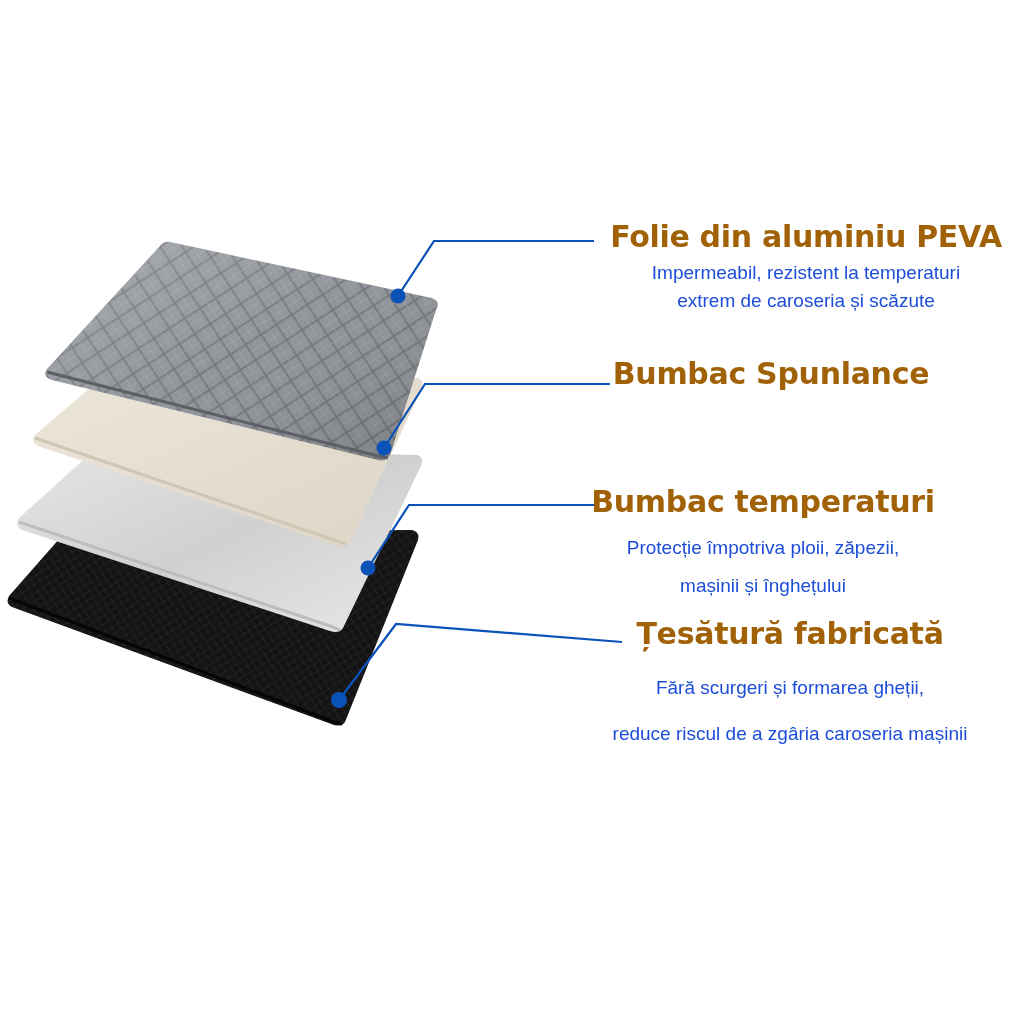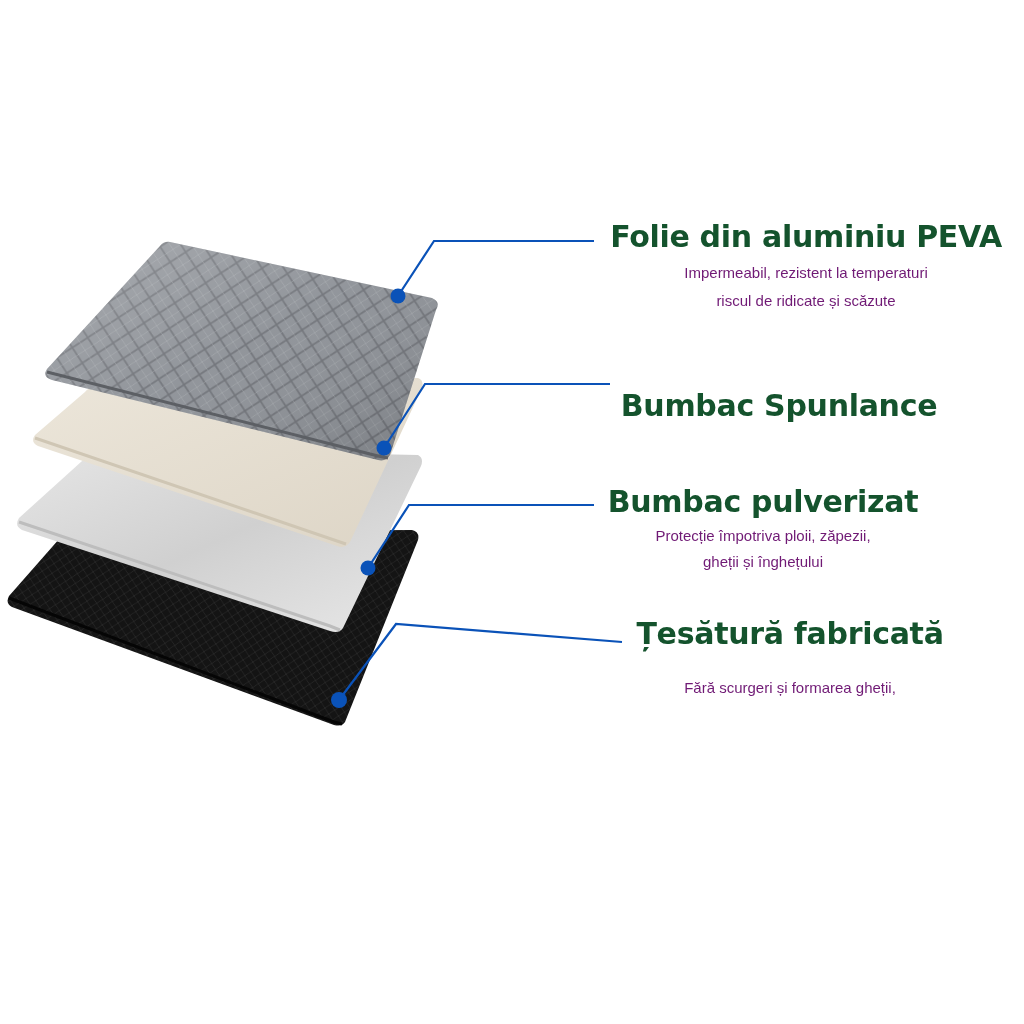"Folie din aluminiu PEVA" .label-title { color: #14532d -> #a16207 }
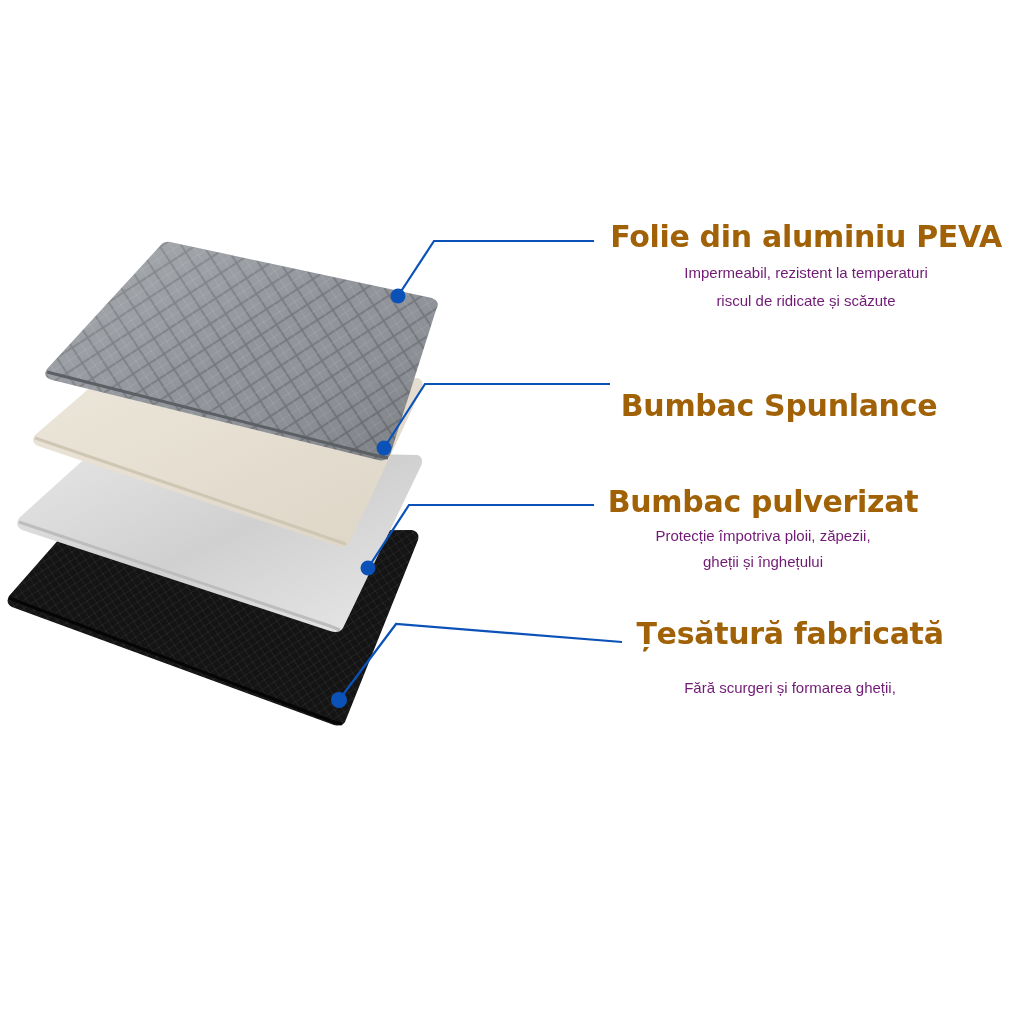"Impermeabil, rezistent la temperaturi" .label-desc { color: #701a75 -> #1d4ed8; font-size: 15px -> 19px }
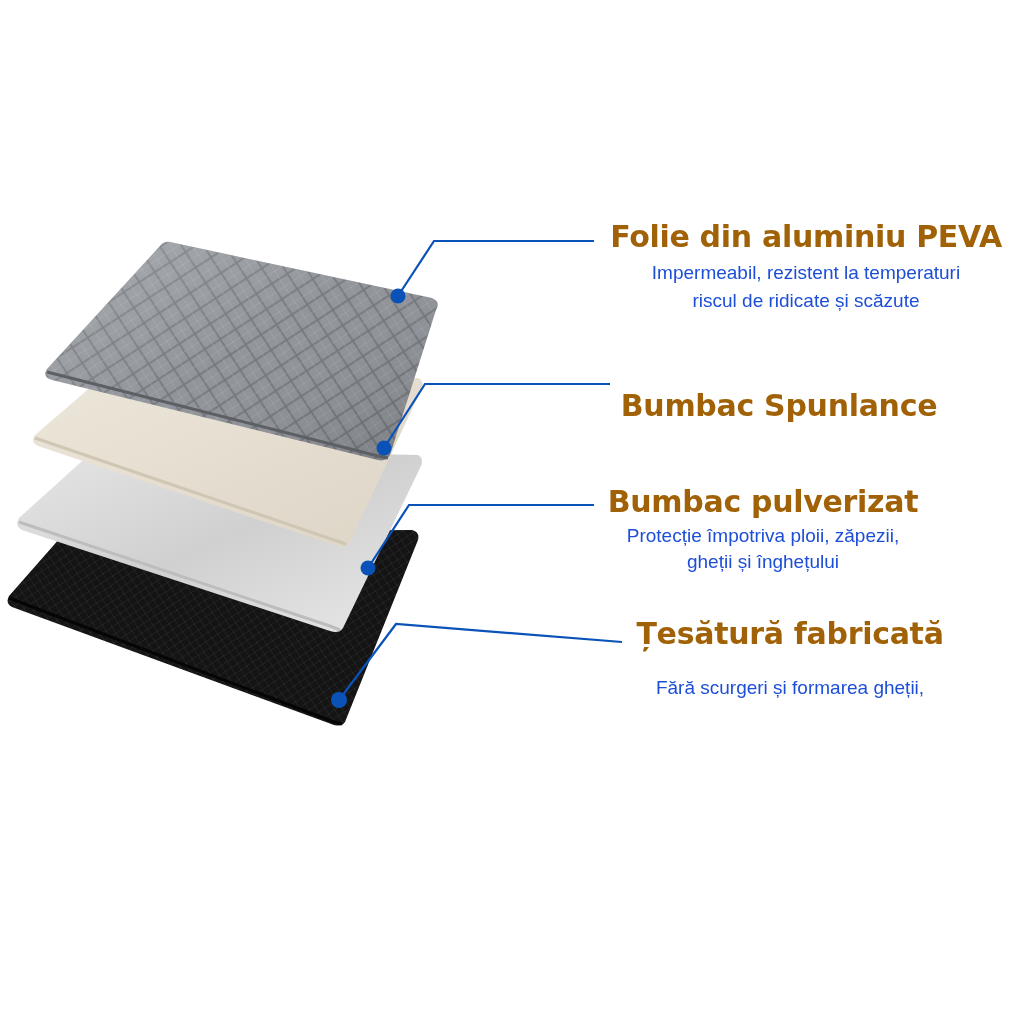"riscul de ridicate și scăzute" div.label-desc { text: riscul de ridicate -> extrem de caroseria }
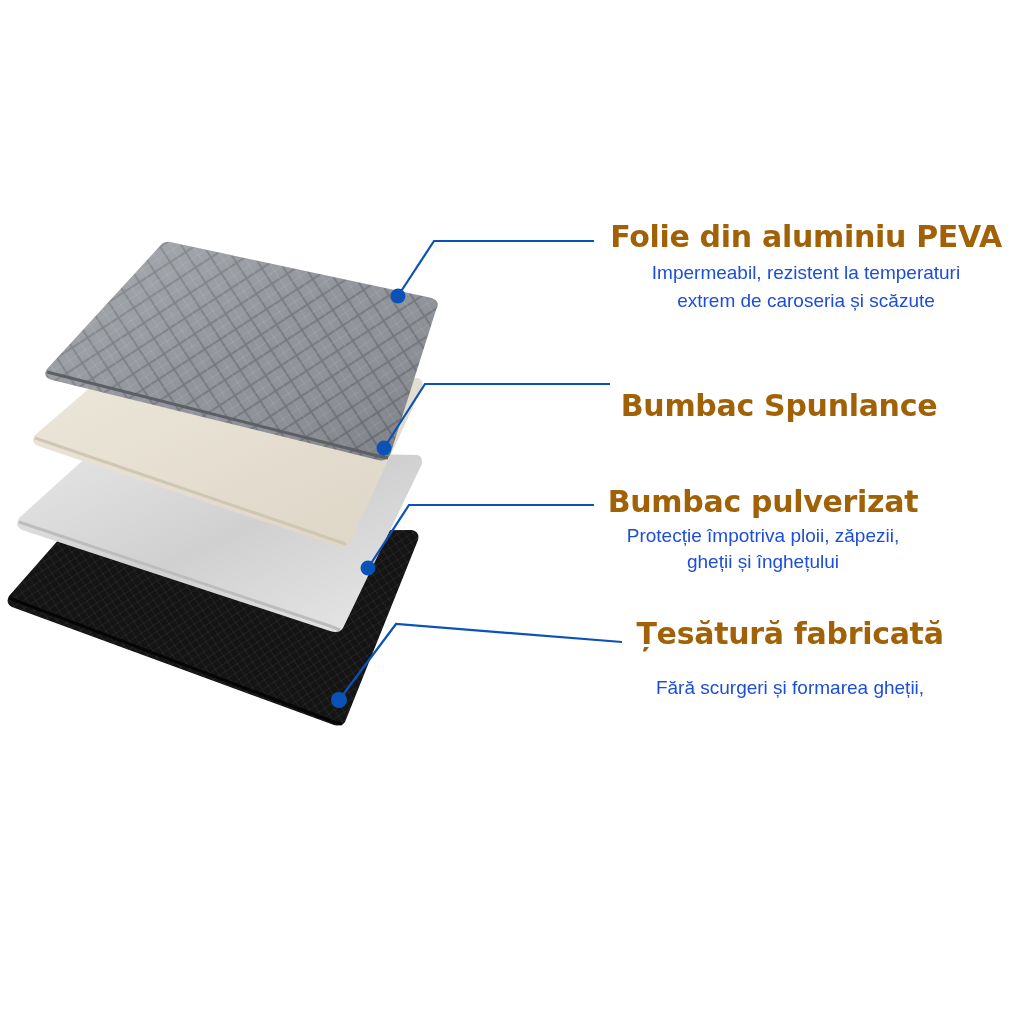"Bumbac Spunlance" #lbl-2 { margin-left: 8px -> none; top: 384px -> 352px }
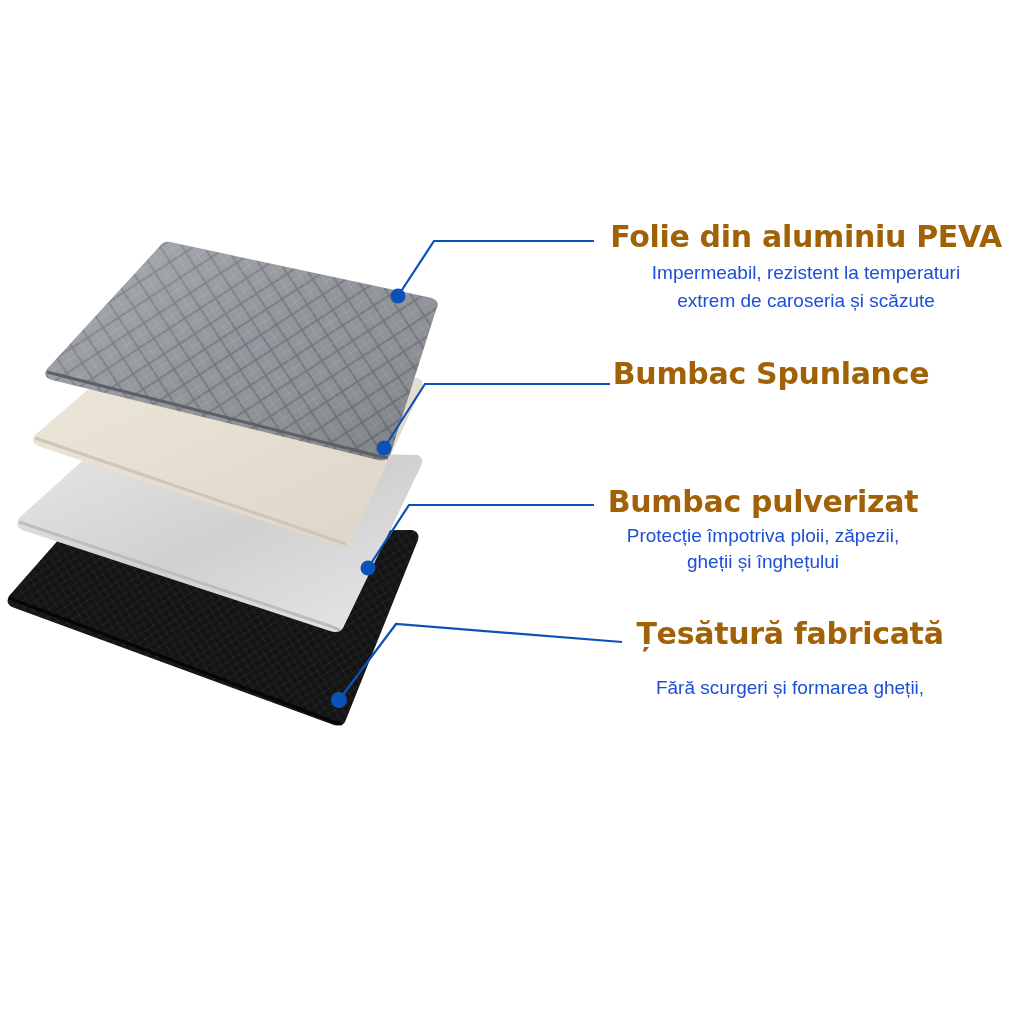"Bumbac pulverizat" div.label-title { text: pulverizat -> temperaturi }
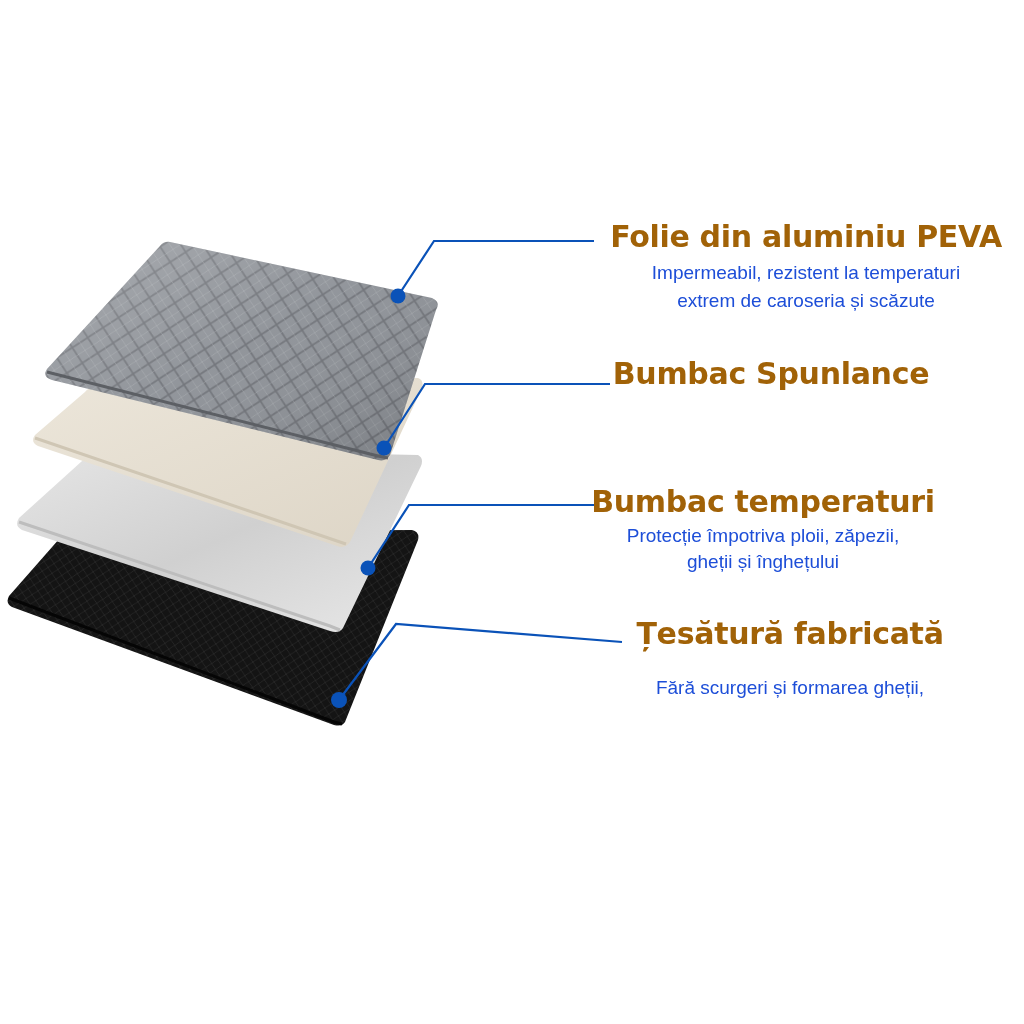"Protecție împotriva ploii, zăpezii," #lbl-3 .label-desc { margin-top: 0px -> 12px }
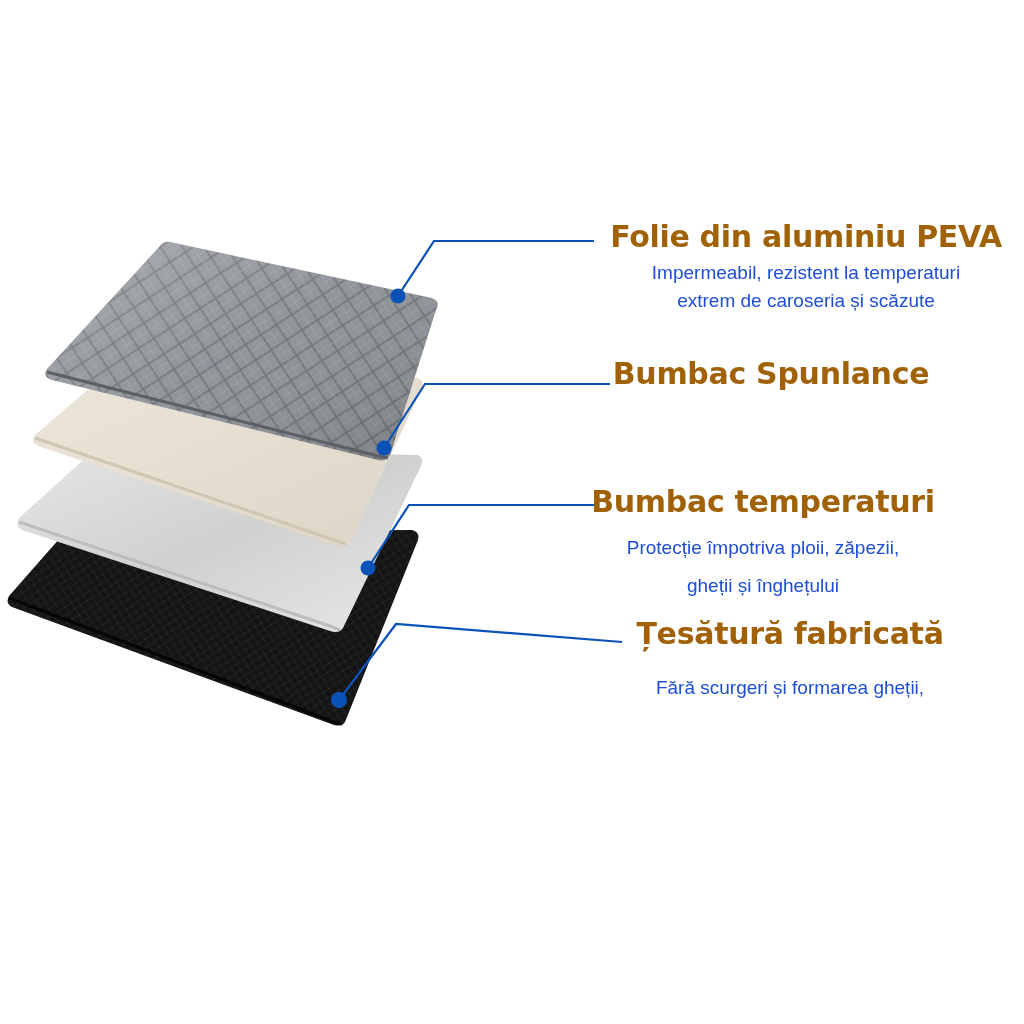"gheții și înghețului" div.label-desc { text: gheții -> mașinii }
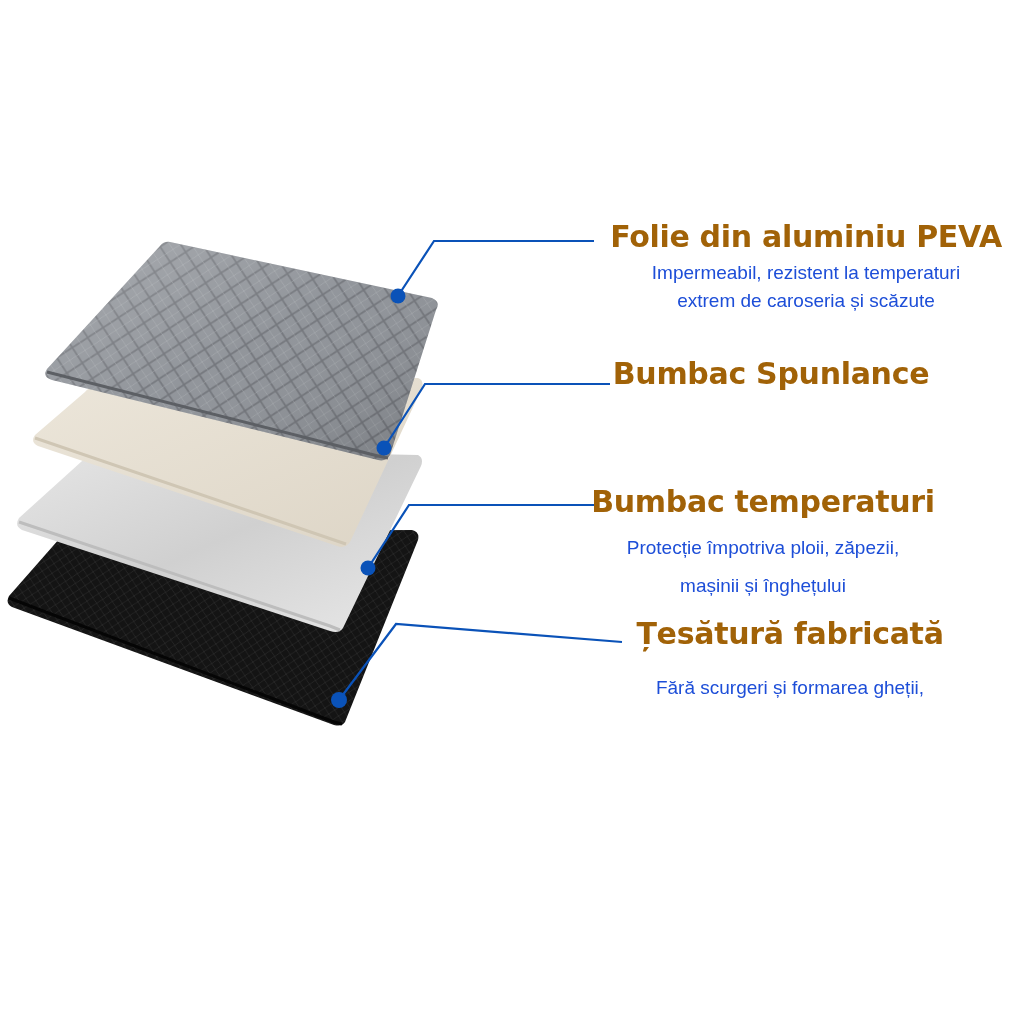"reduce riscul de a zgâria" div.label-desc { html: none -> <div>reduce riscul de a zgâria caroseria mașinii</div> }
